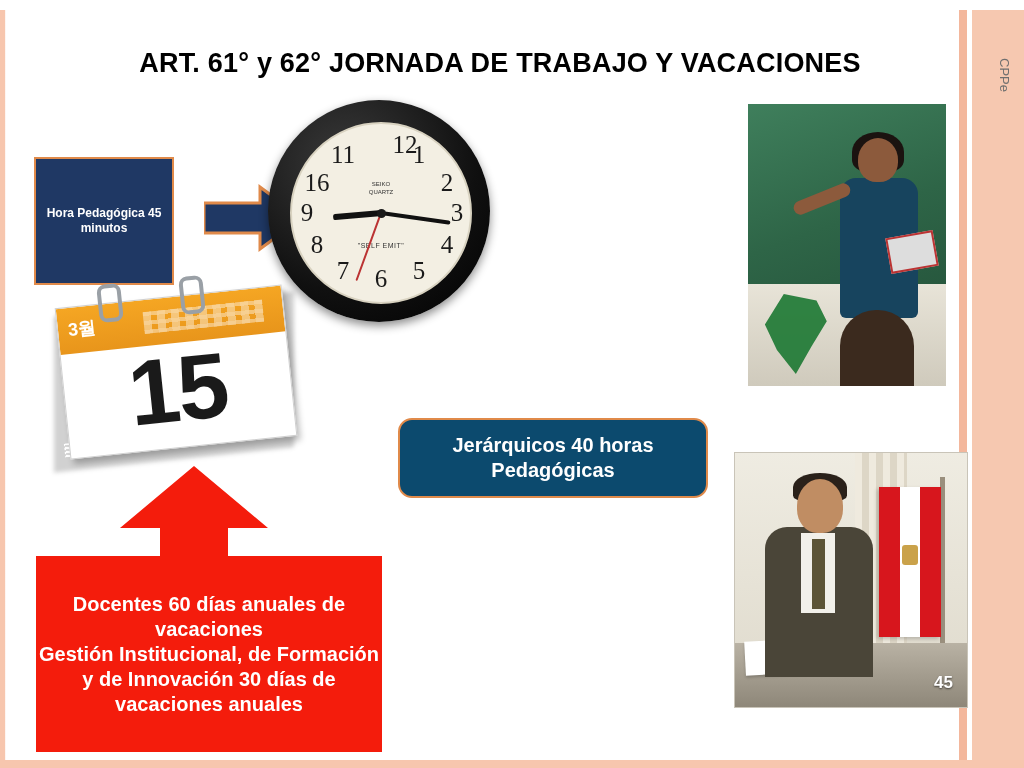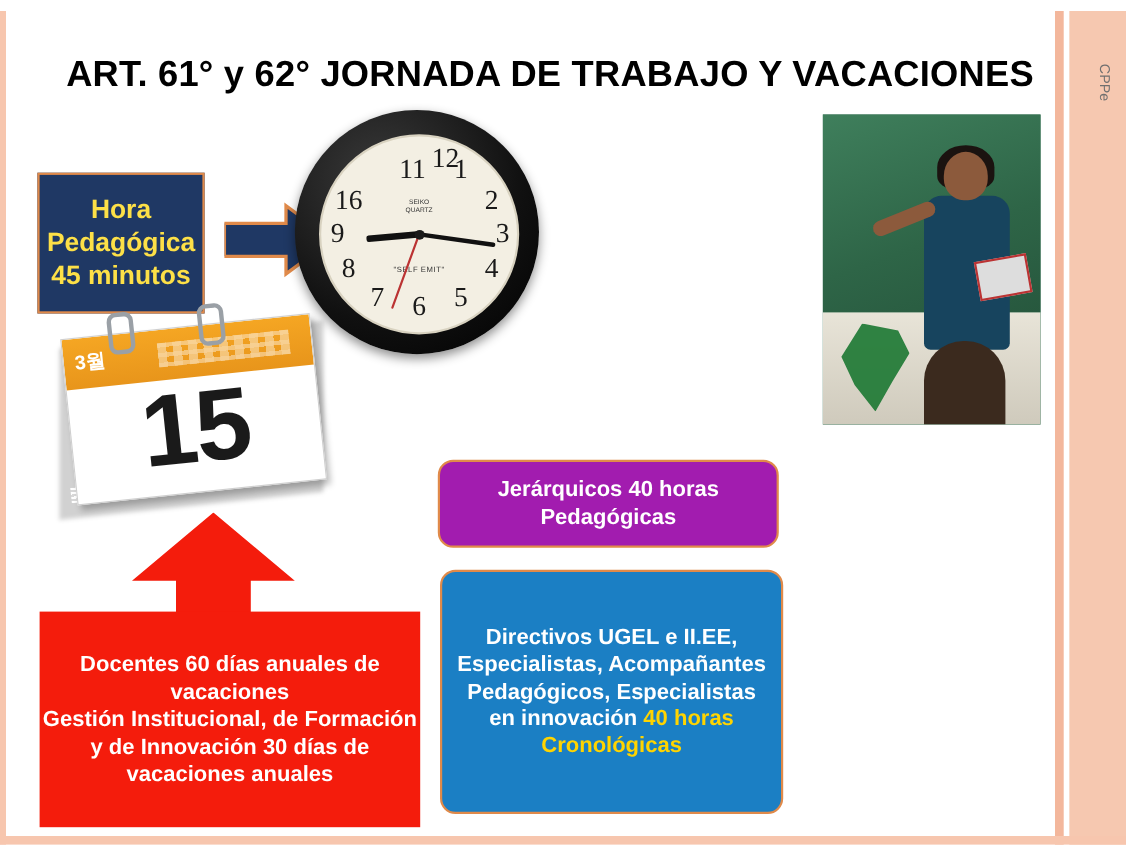"ART. 61° y 62° JORNADA" .title { font-size: 33px -> 27px }
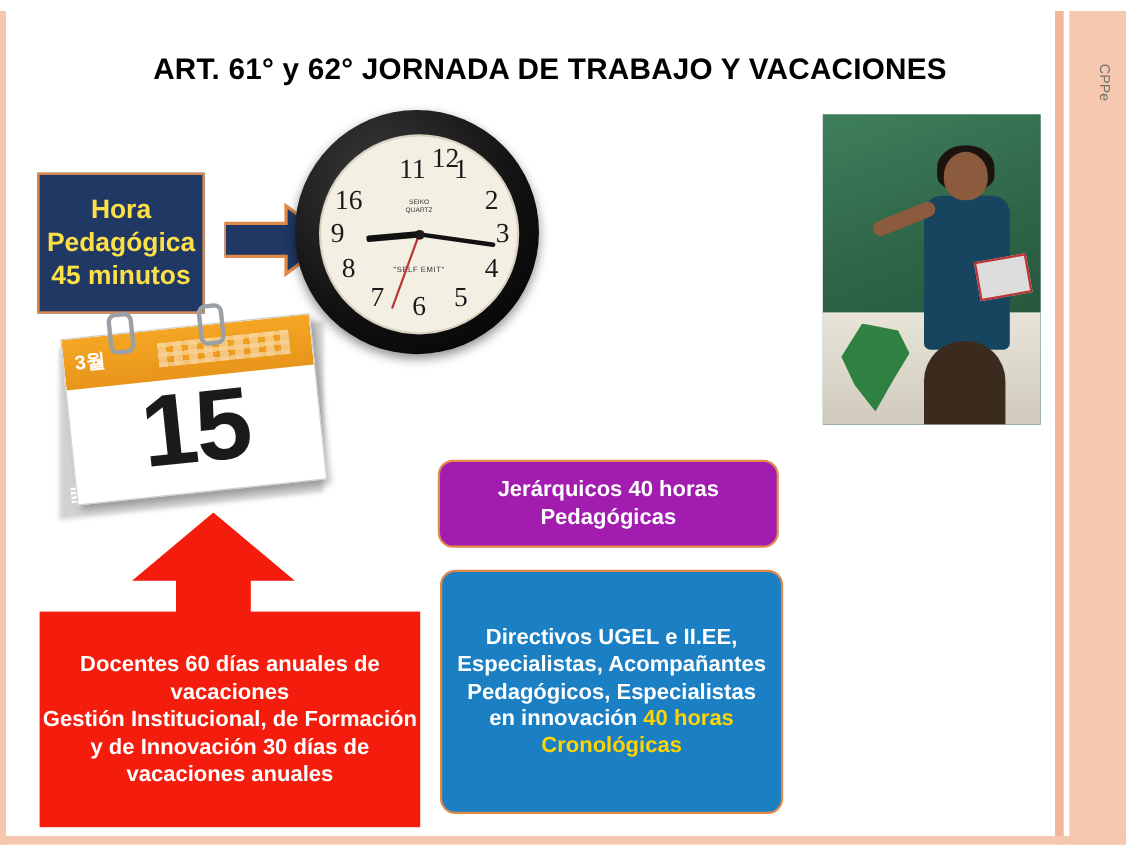"11" div.clock-num { margin-left: 32px -> none }
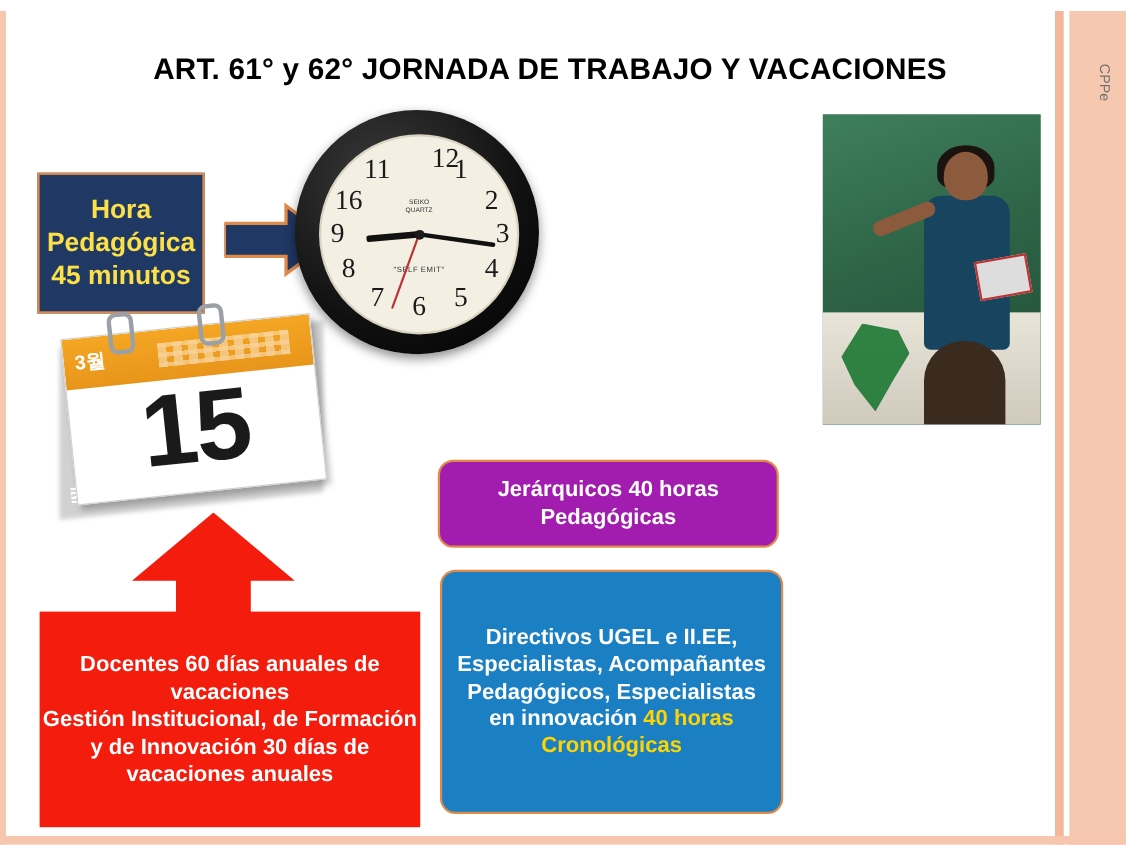"Hora Pedagógica 45 minutos" .box-hora { color: #fde047 -> #ffffff; font-size: 24px -> 12px; width: 152px -> 140px }
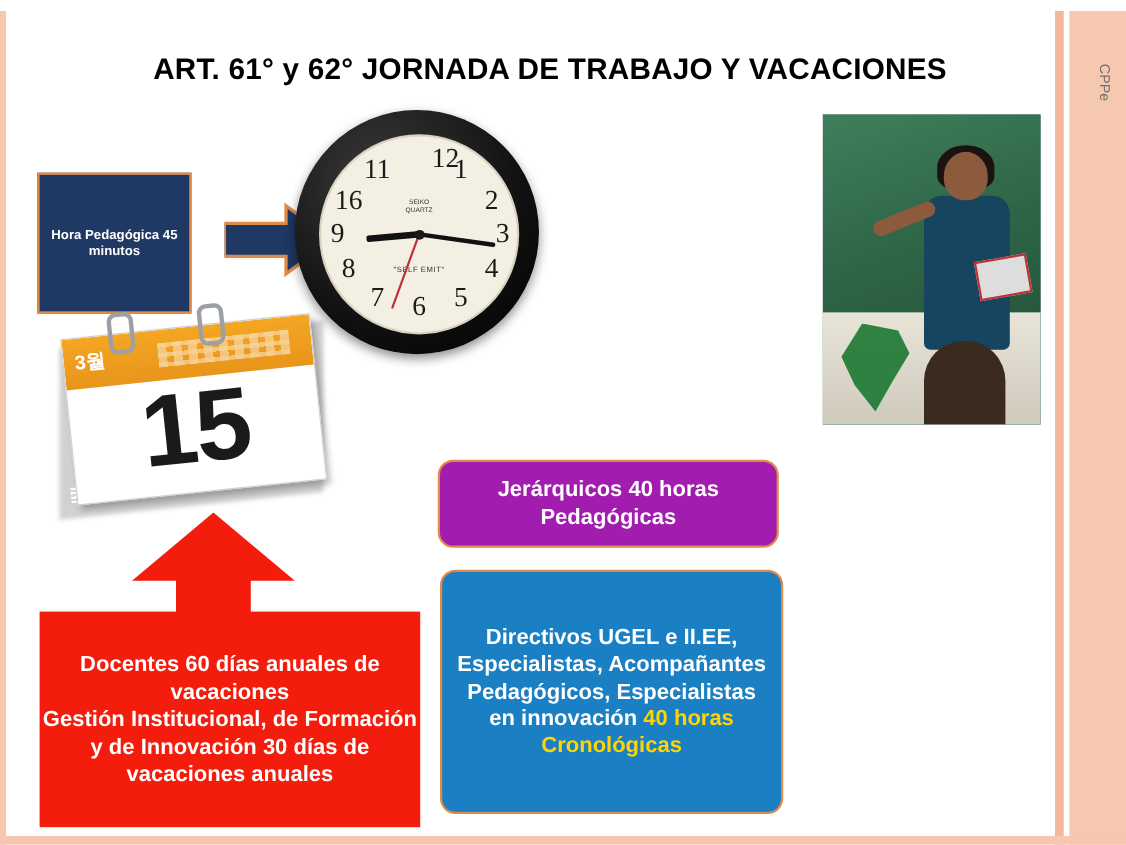"Jerárquicos 40 horas Pedagógicas" .box-jerarquicos { background: #a21caf -> #0c4a6e }
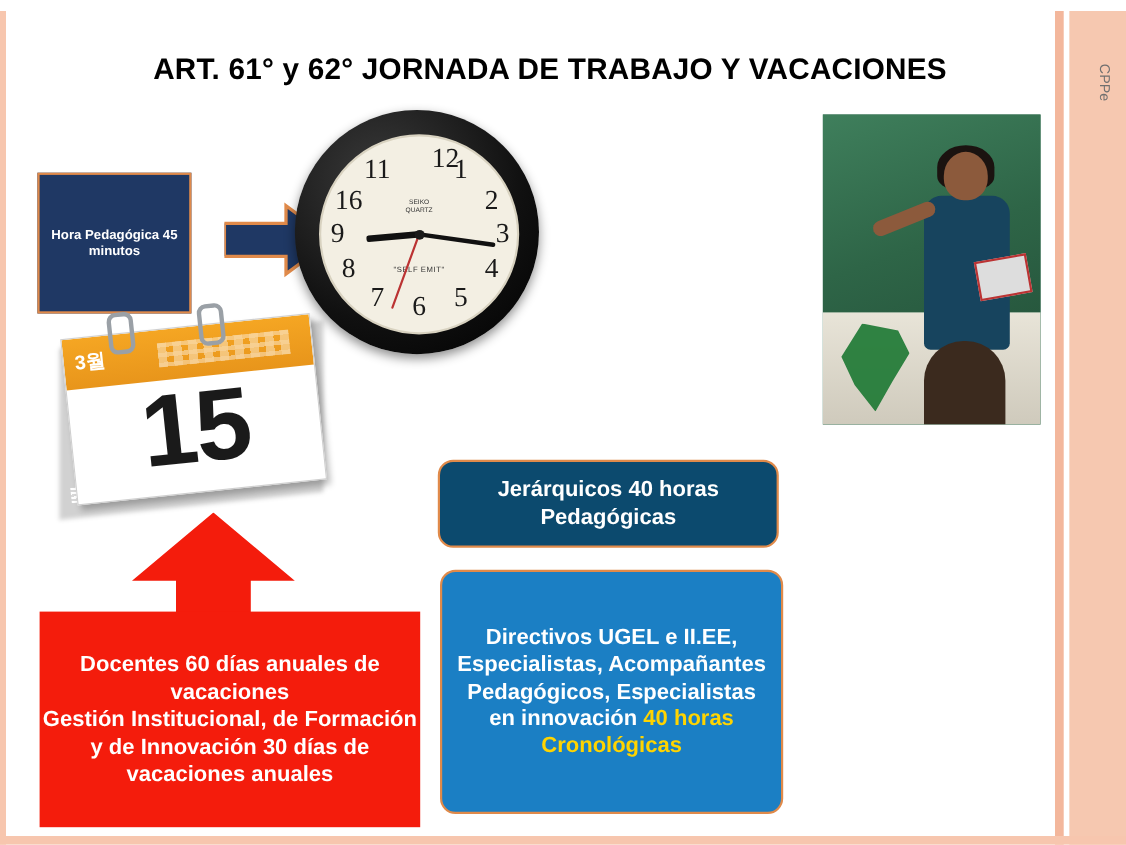"Directivos UGEL e II.EE, Especialistas," div.box-directivos { html: <div> <div> <span>Directivos UGEL e II.EE, Especialistas, Acompañantes Pedagógicos, Especialistas en innovación </span><span>40 horas Cronológicas</span> </div> </div> -> none }
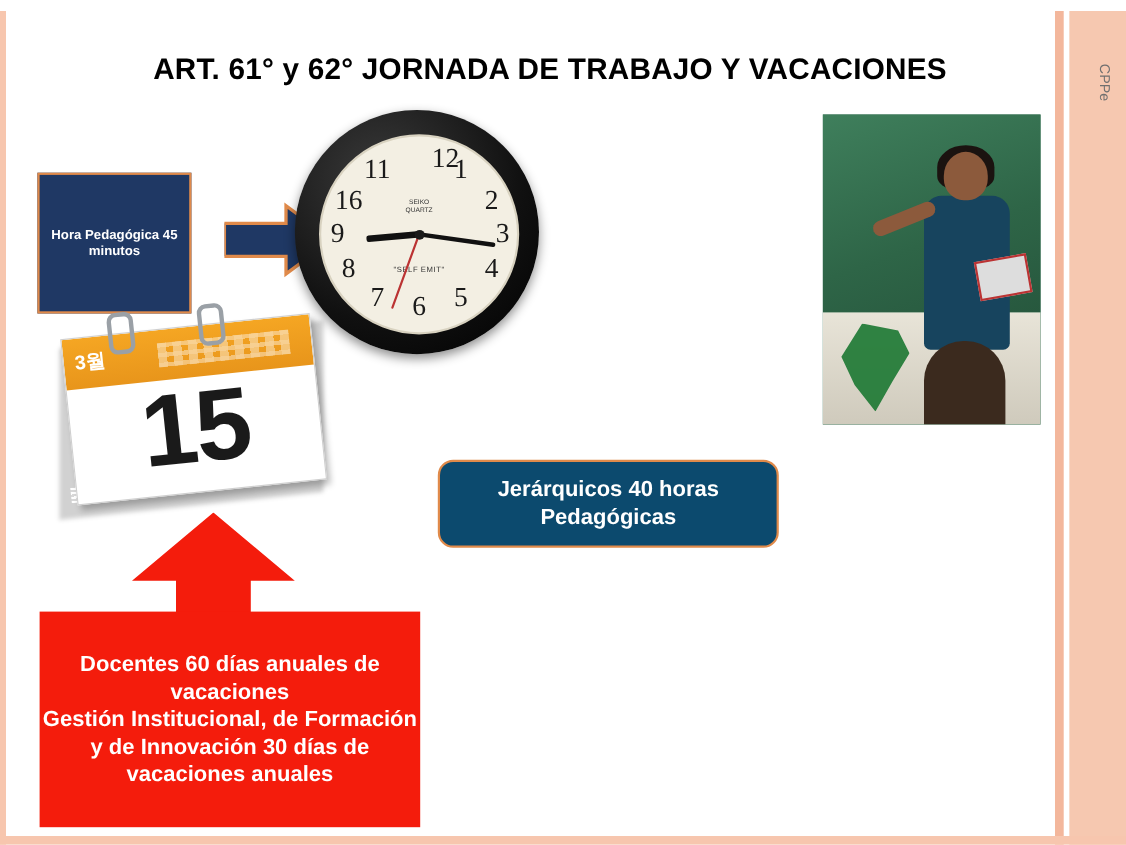"45" div.photo-man { html: none -> <div> <div></div> <div></div> <div></div> <div> <div></div> </div> <div></div> <div></div> <div></div> <div></div> <div></div> <div></div> <div></div> <div>45</div> </div> }
